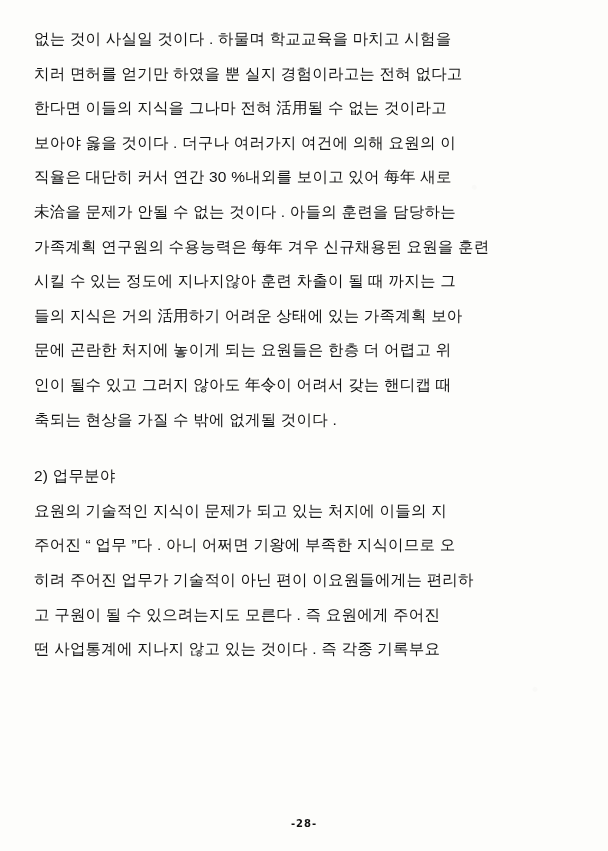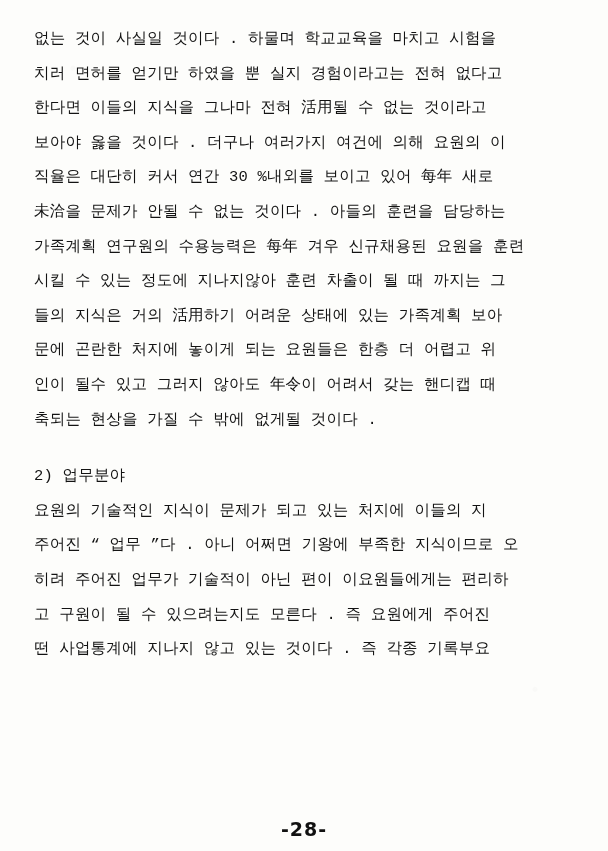"없는 것이 사실일 것이다 ." p.line { font-family: Liberation Mono, monospace -> Liberation Sans, sans-serif }
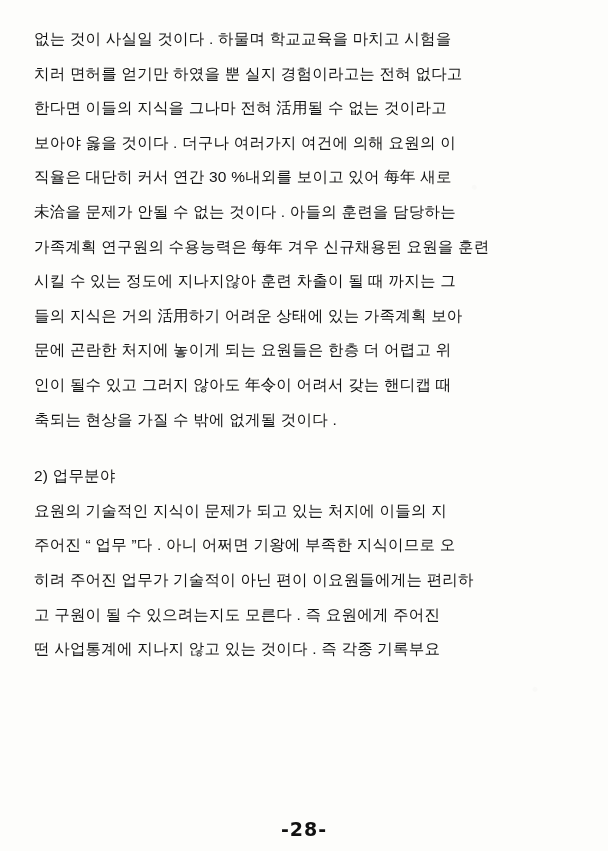"-28-" .page-number { font-size: 19px -> 10px }
